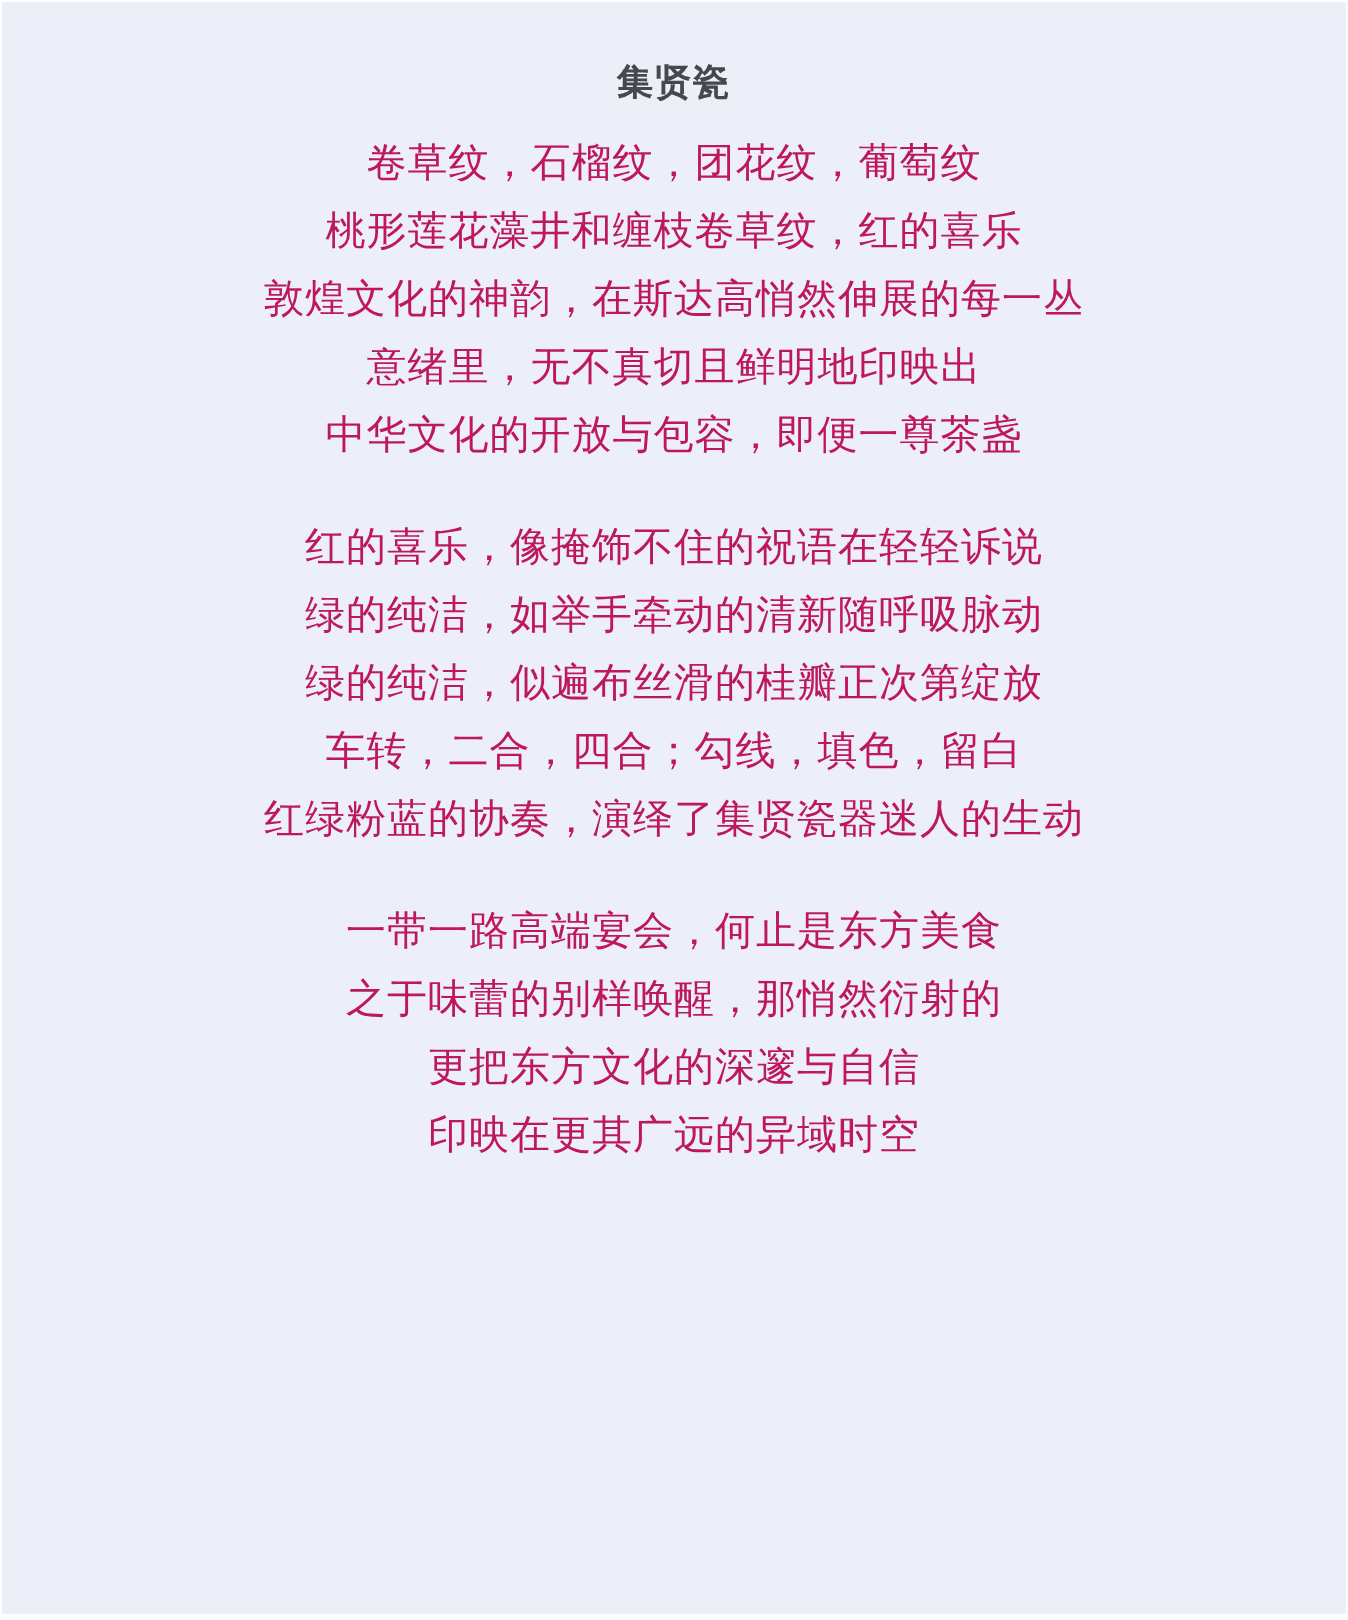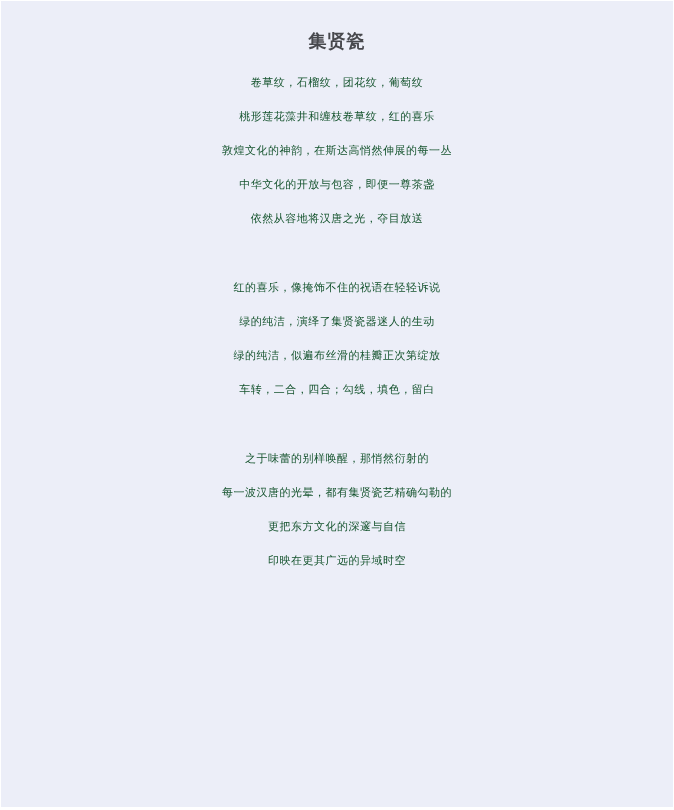"卷草纹，石榴纹，团花纹，葡萄纹" .poem-line { color: #14532d -> #be185d; font-size: 11px -> 20px }
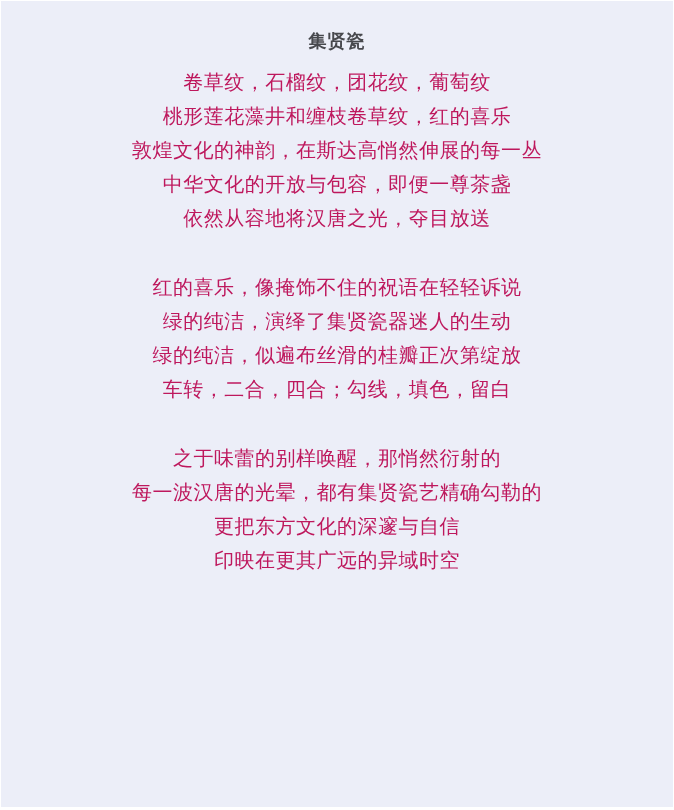"意绪里，无不真切且鲜明地印映出" p.poem-line { html: none -> <p>意绪里，无不真切且鲜明地印映出</p> }
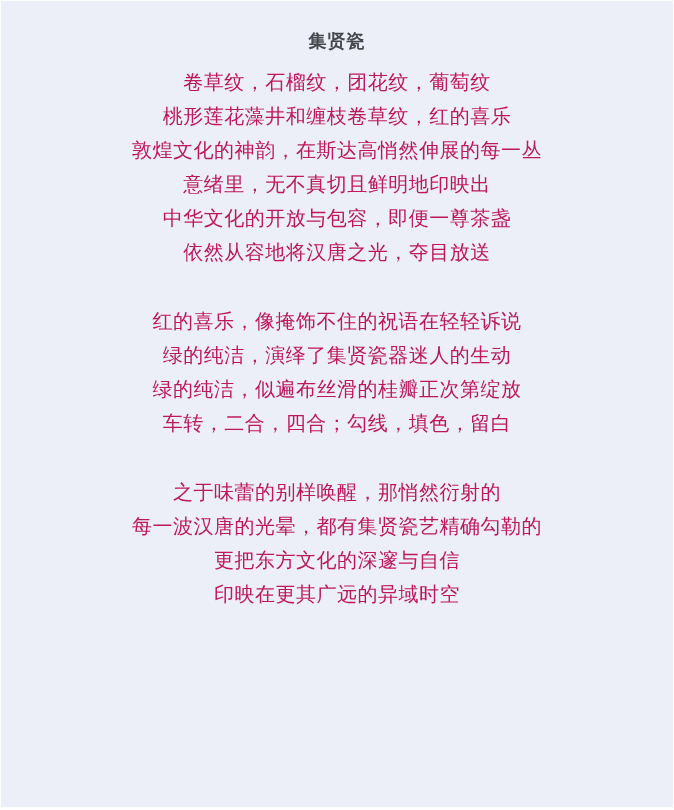"依然从容地将汉唐之光，夺目放送" p.poem-line { html: <p>依然从容地将汉唐之光，夺目放送</p> -> none }
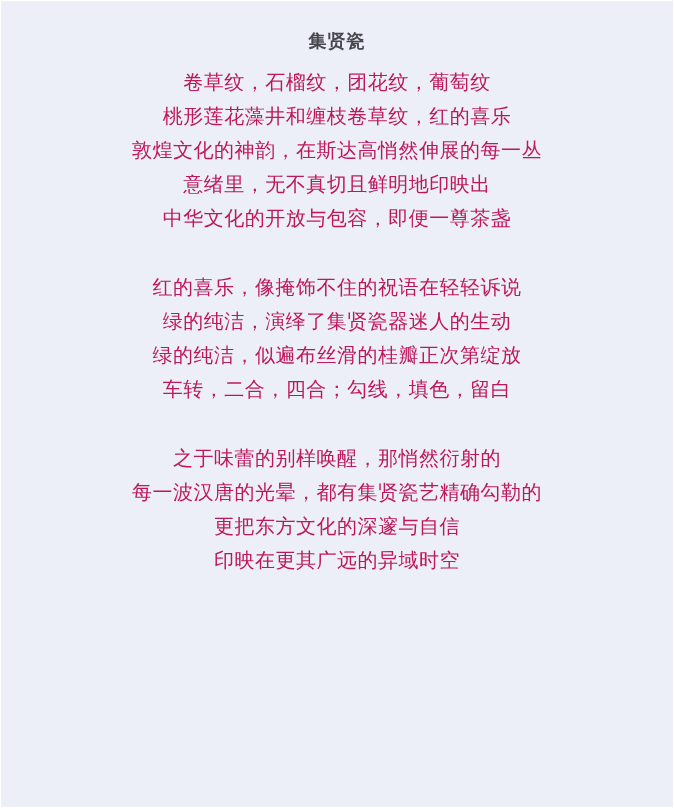"红的喜乐，像掩饰不住的祝语在轻轻诉说" .stanza.gap { margin-top: 35px -> 22px }
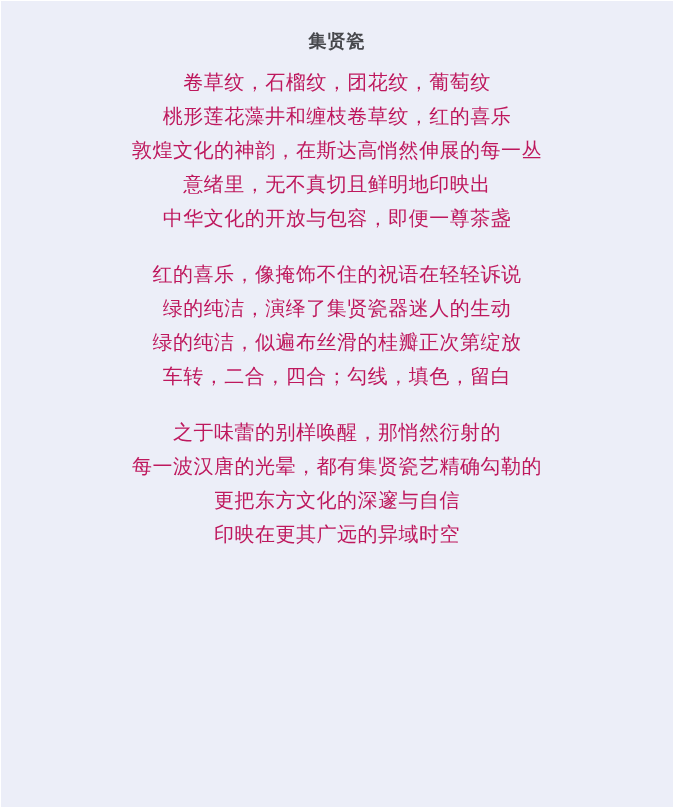"绿的纯洁，演绎了集贤瓷器迷人的生动" p.poem-line { text: 演绎了集贤瓷器迷人的生 -> 如举手牵动的清新随呼吸脉 }
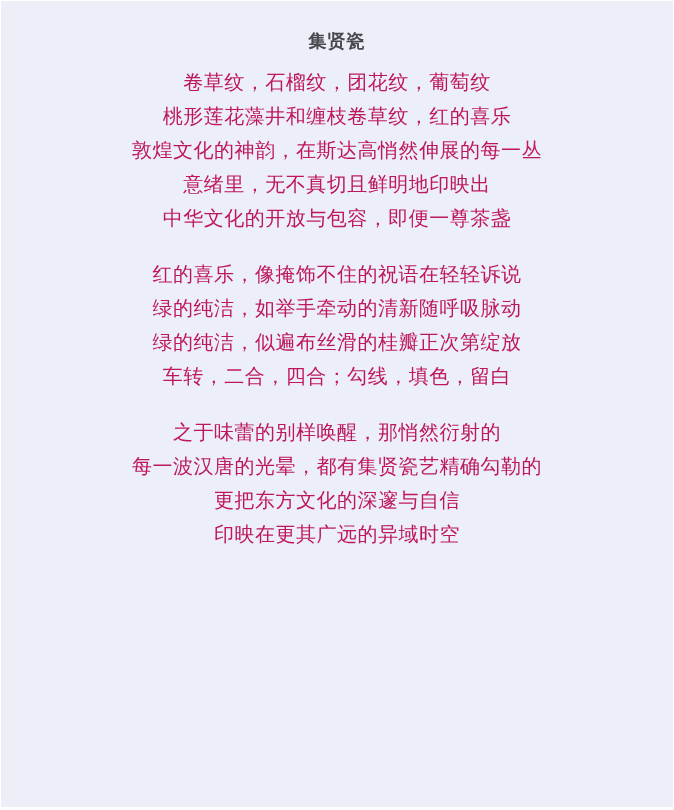"红绿粉蓝的协奏，演绎了集贤瓷器迷人的生动" p.poem-line { html: none -> <p>红绿粉蓝的协奏，演绎了集贤瓷器迷人的生动</p> }
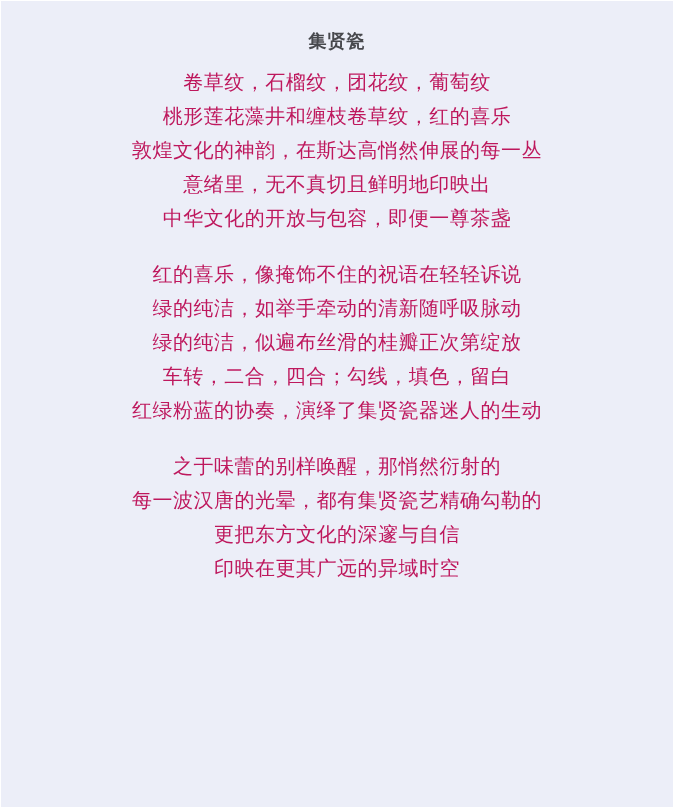"一带一路高端宴会，何止是东方美食" p.poem-line { html: none -> <p>一带一路高端宴会，何止是东方美食</p> }
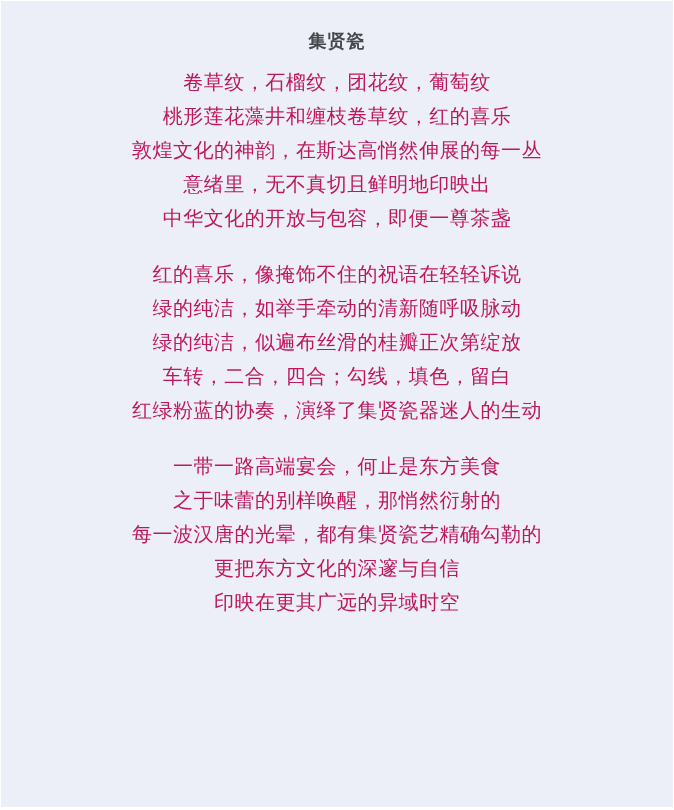"每一波汉唐的光晕，都有集贤瓷艺精确勾勒的" p.poem-line { html: <p>每一波汉唐的光晕，都有集贤瓷艺精确勾勒的</p> -> none }
